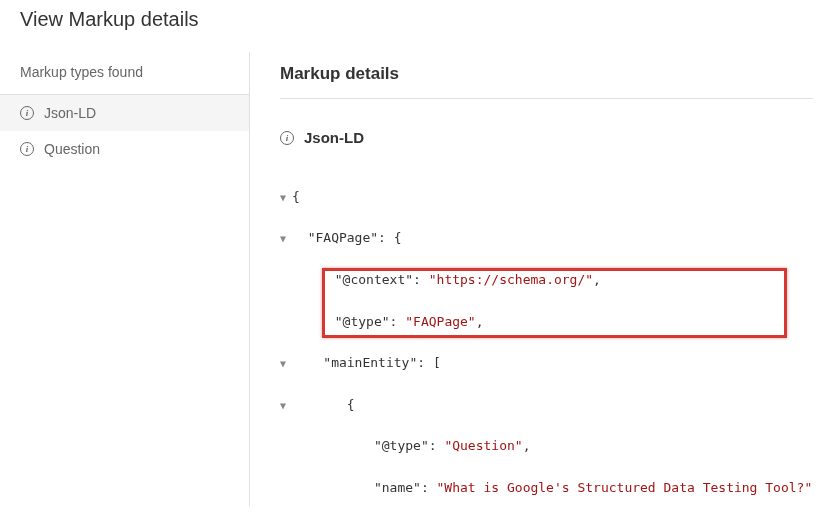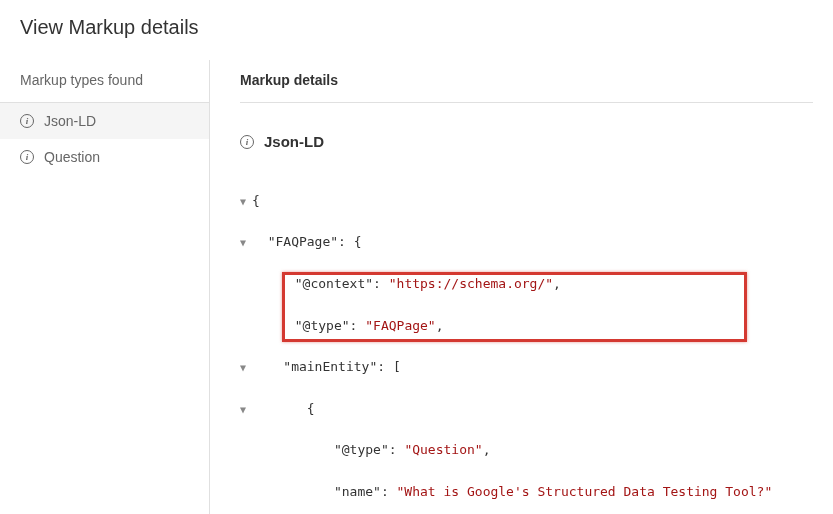"View Markup details" .header { padding: 16px 20px 20px 20px -> 8px 20px 20px 20px }
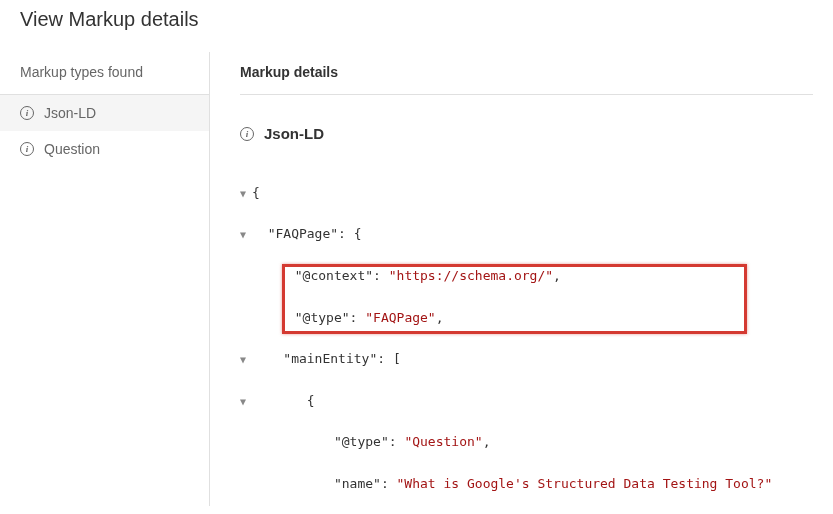"Markup types found" .sidebar { width: 210px -> 250px }
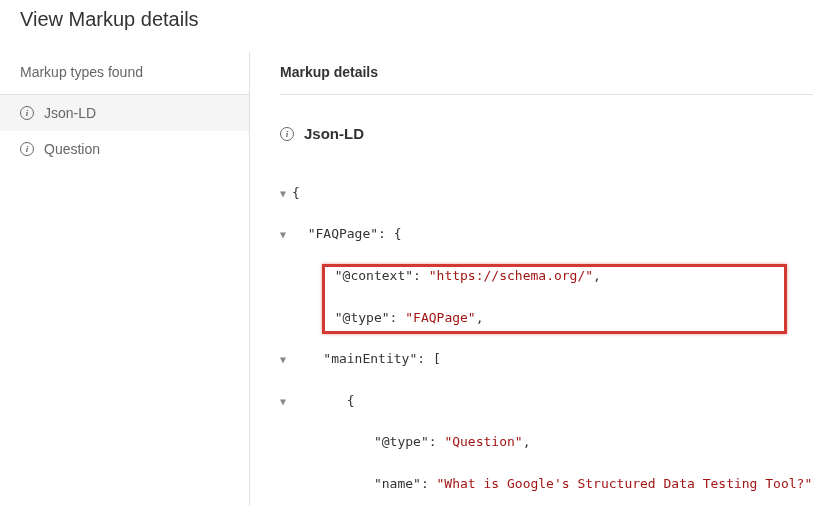"Markup details" .main-header { font-size: 14px -> 17px }
